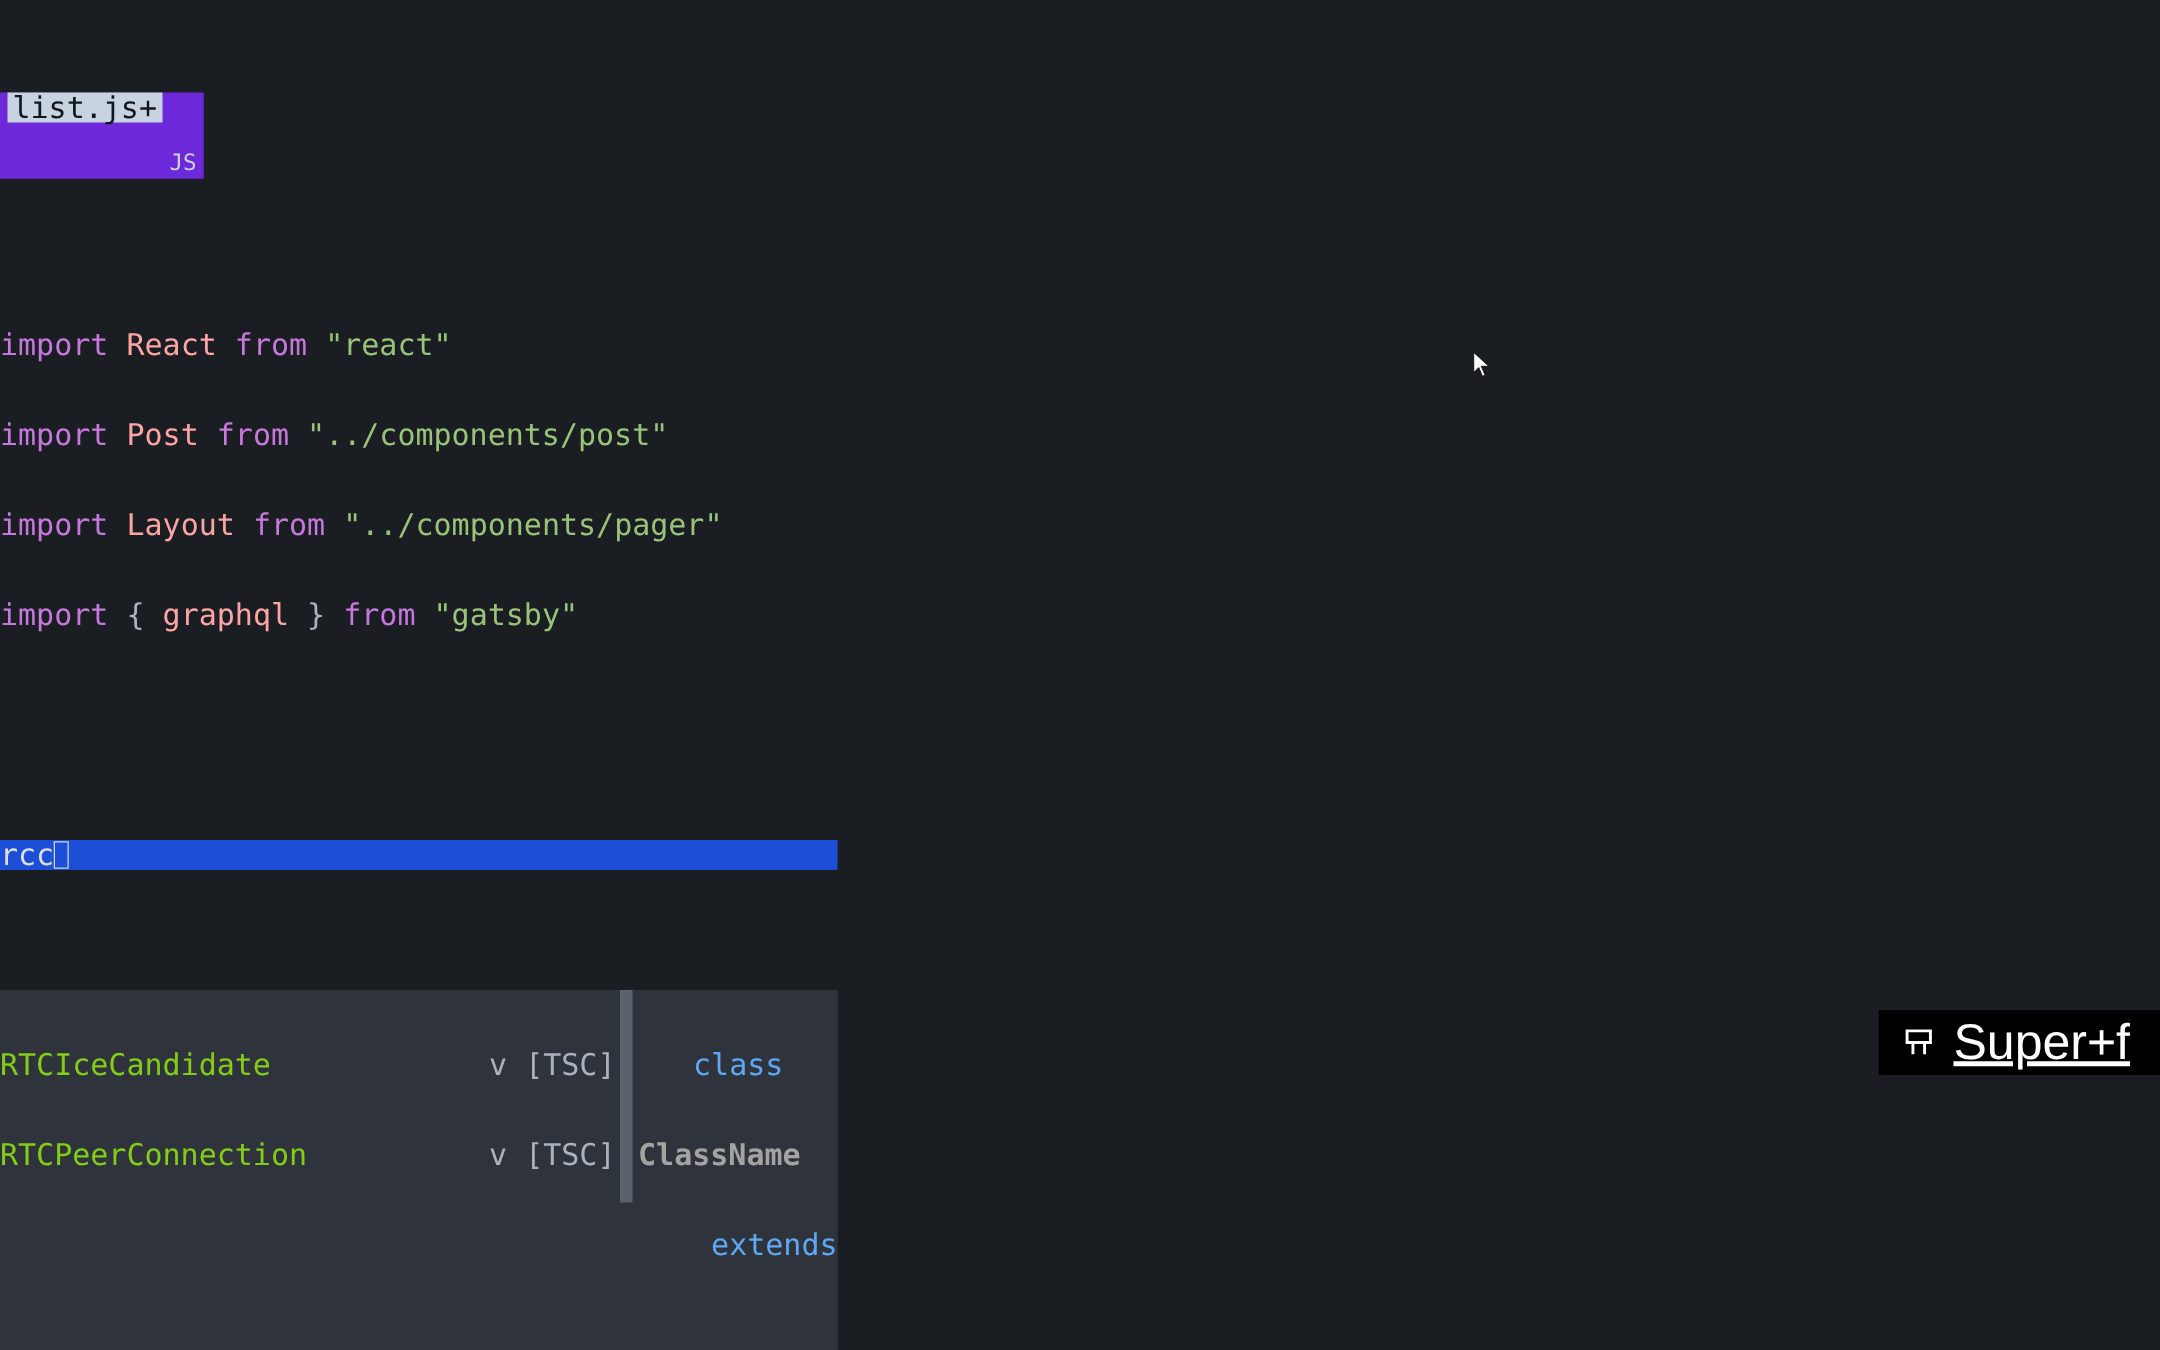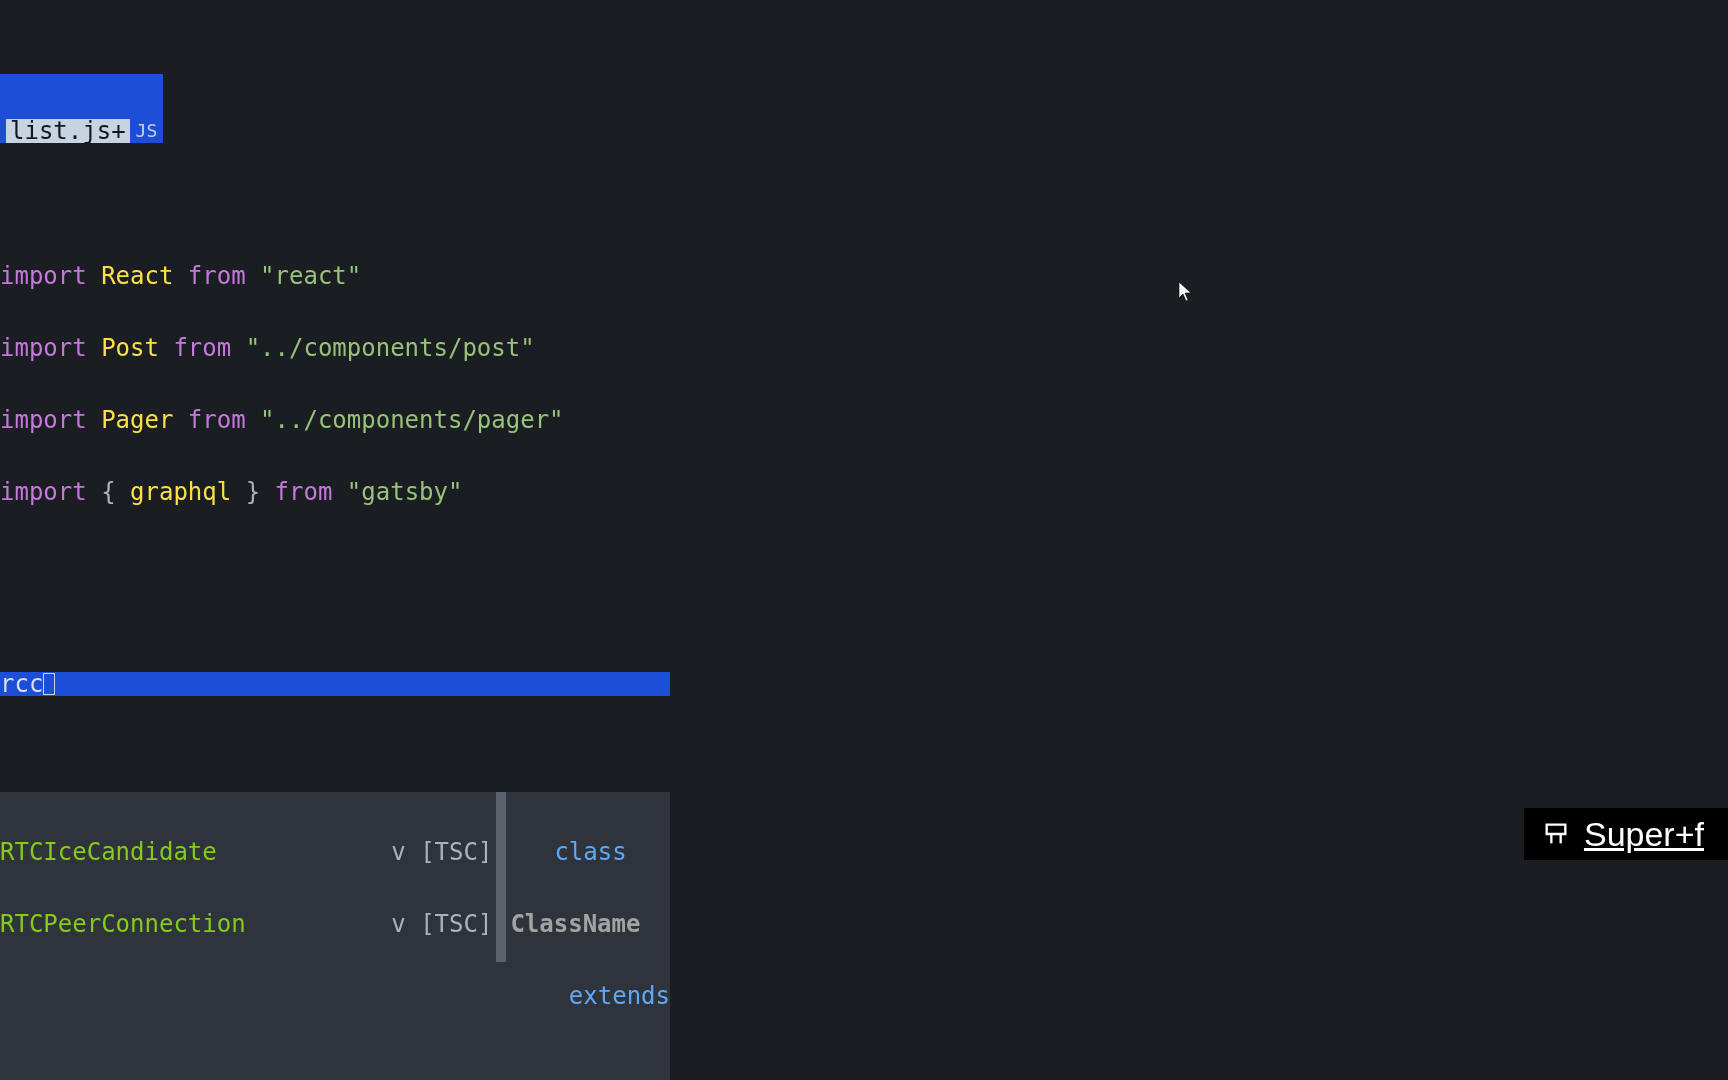"list.js+" .tab { align-items: flex-end -> flex-start; background: #1d4ed8 -> #6d28d9 }
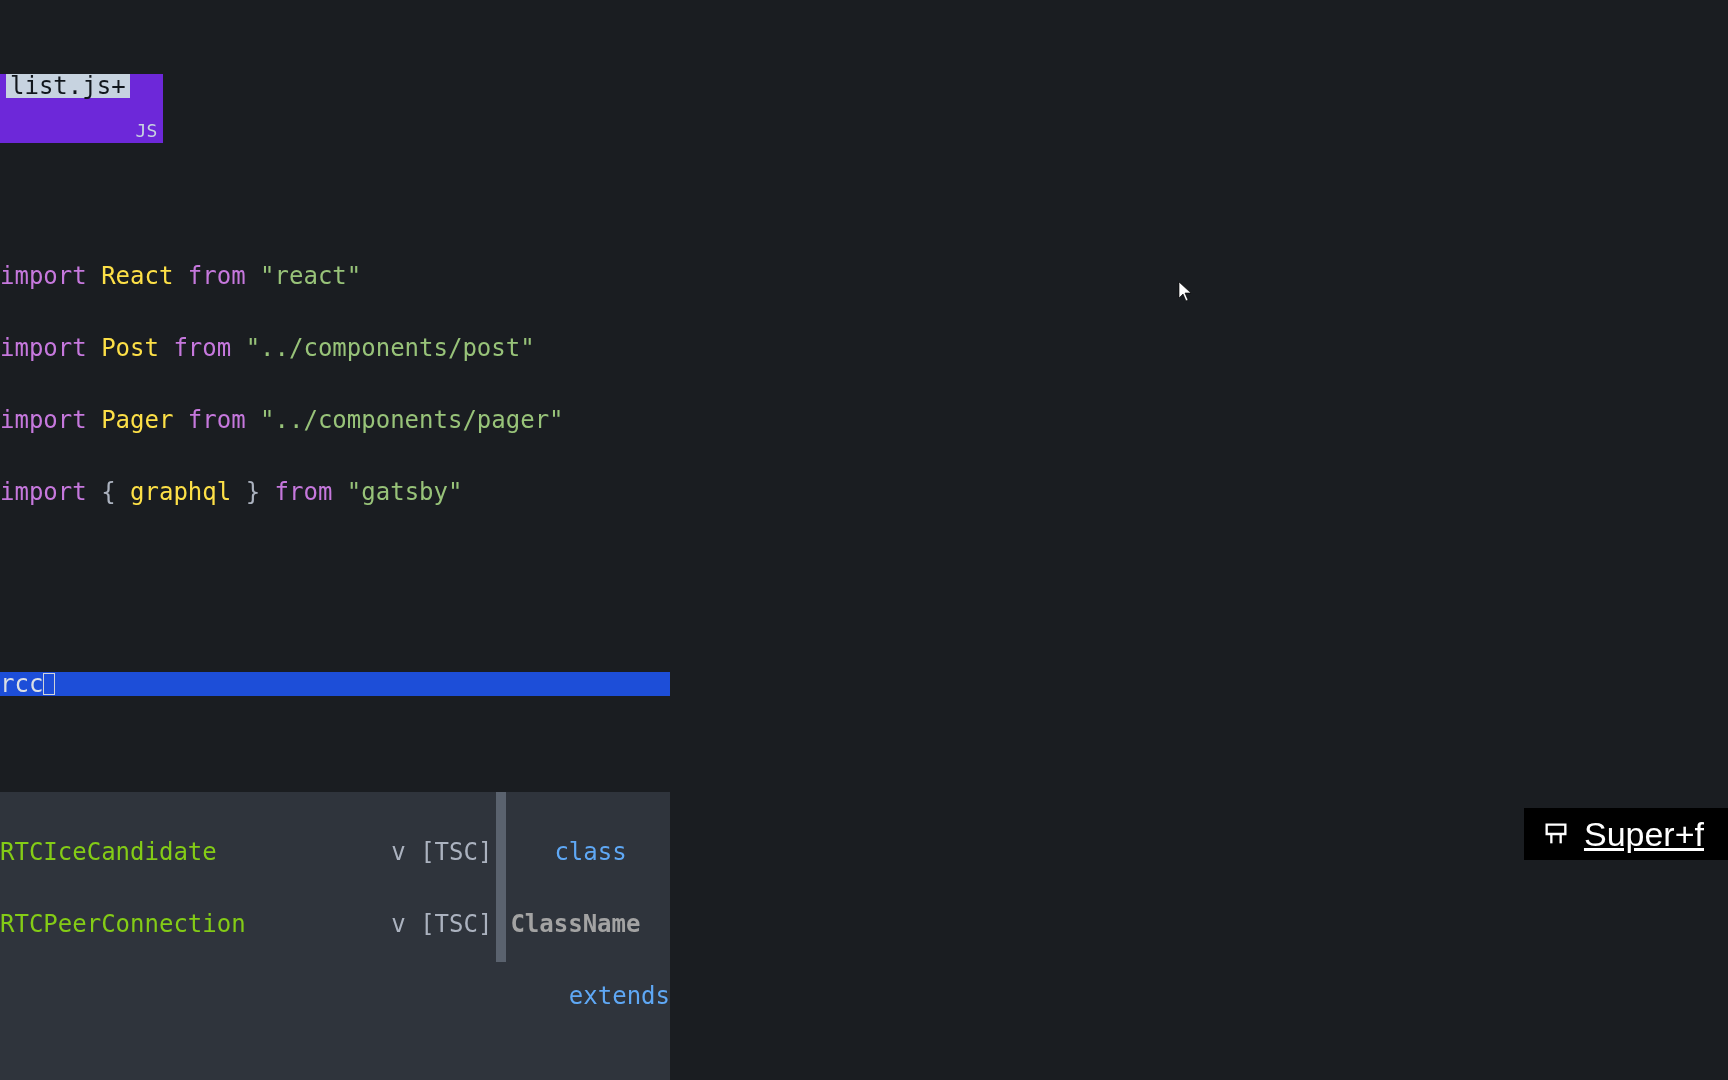"React" .id { color: #fde047 -> #fca5a5 }
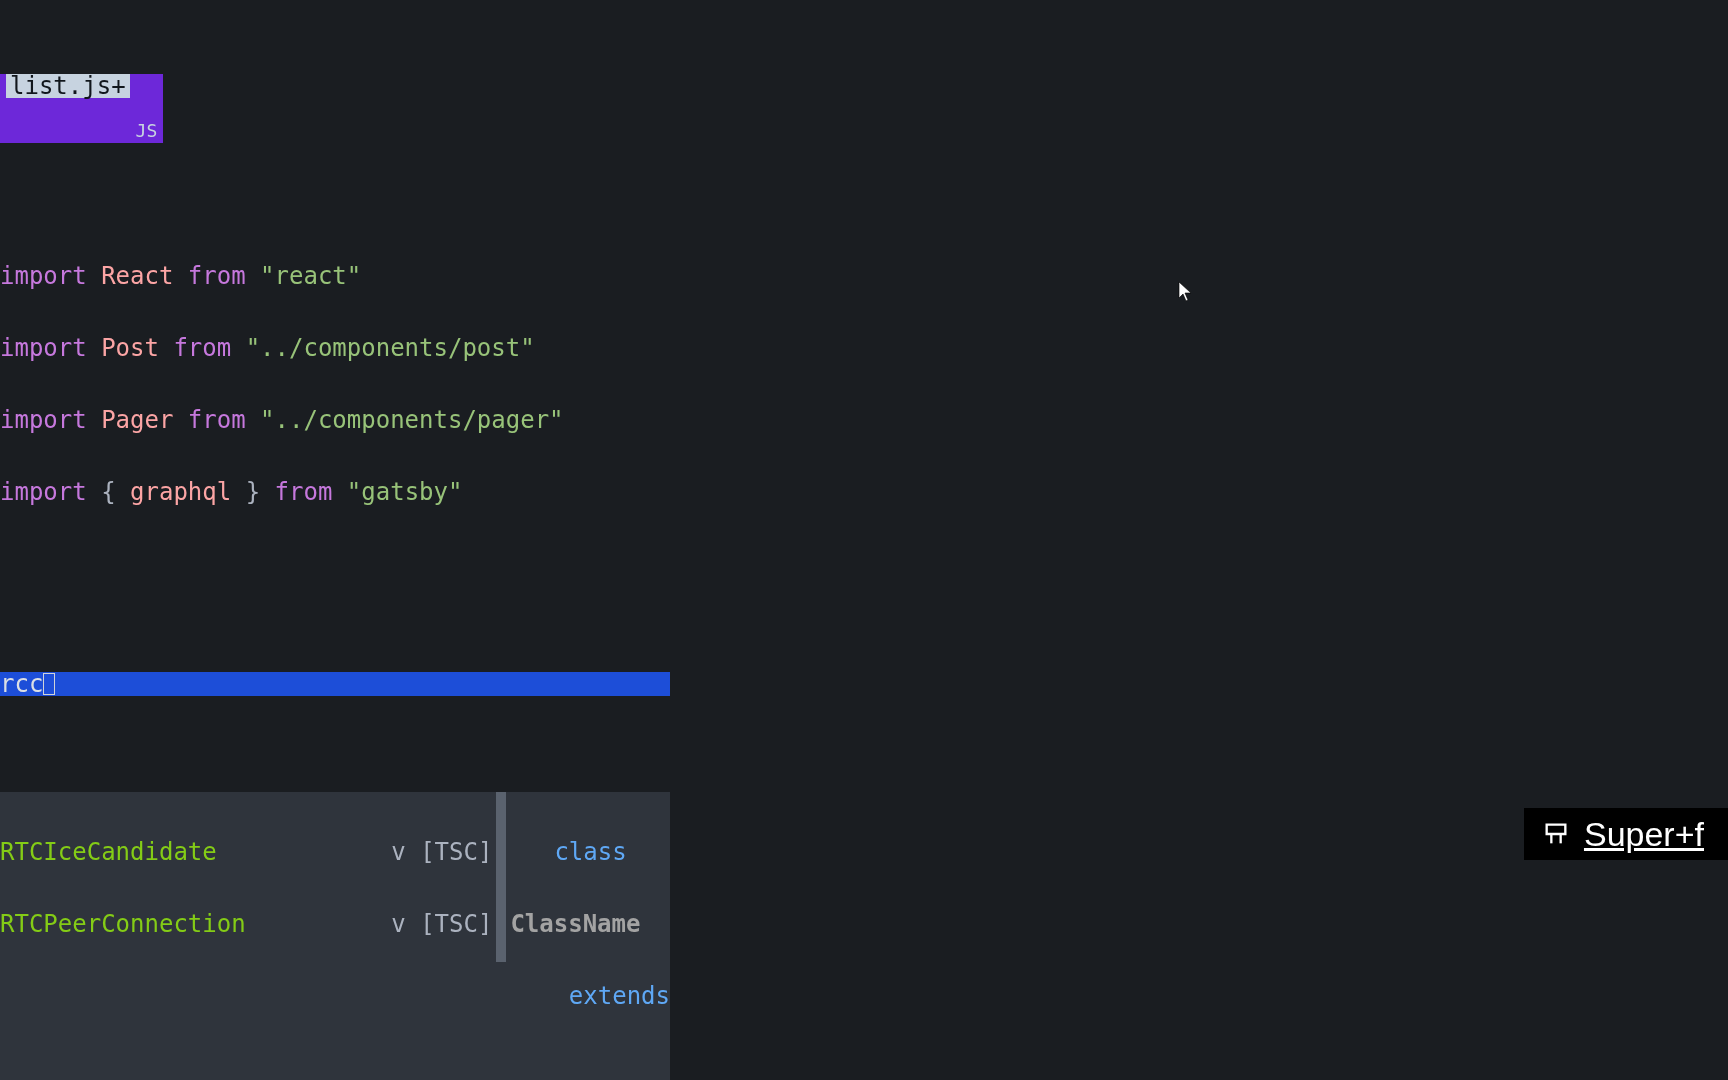"Pager" span.id { text: Pager -> Layout }
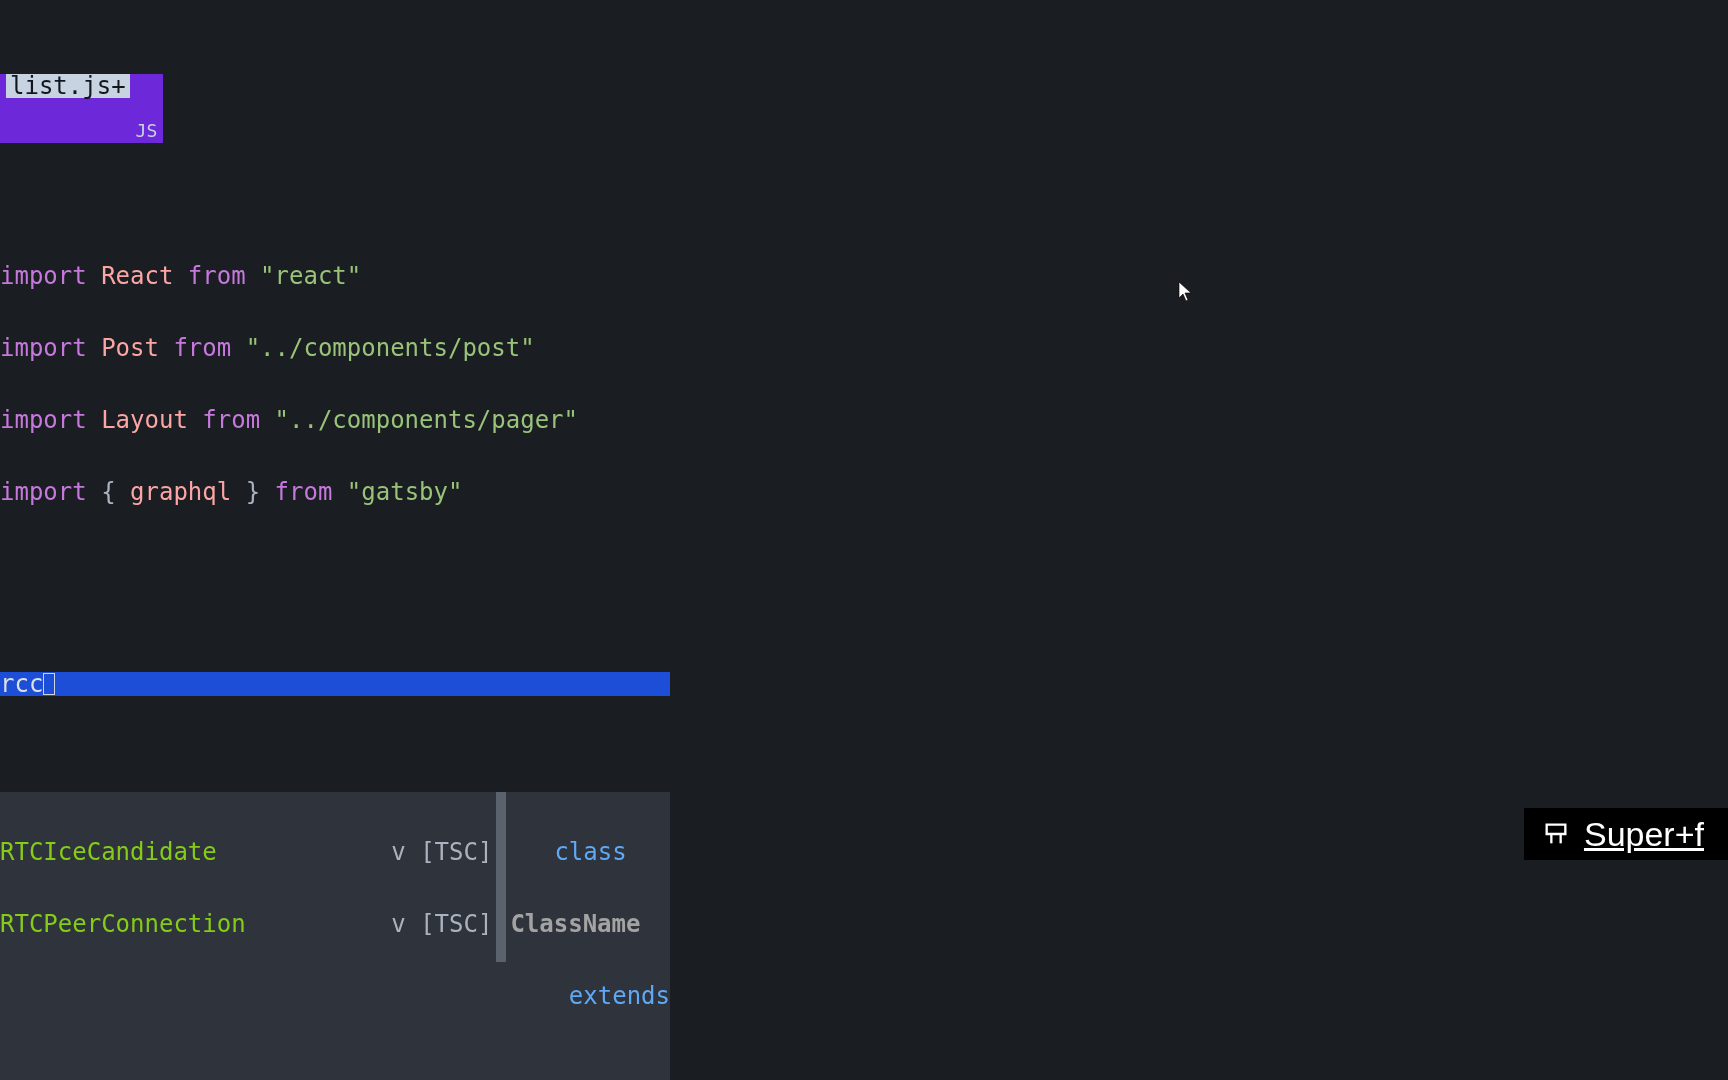"Super+f" .keyhint { font-size: 34px -> 40px }
